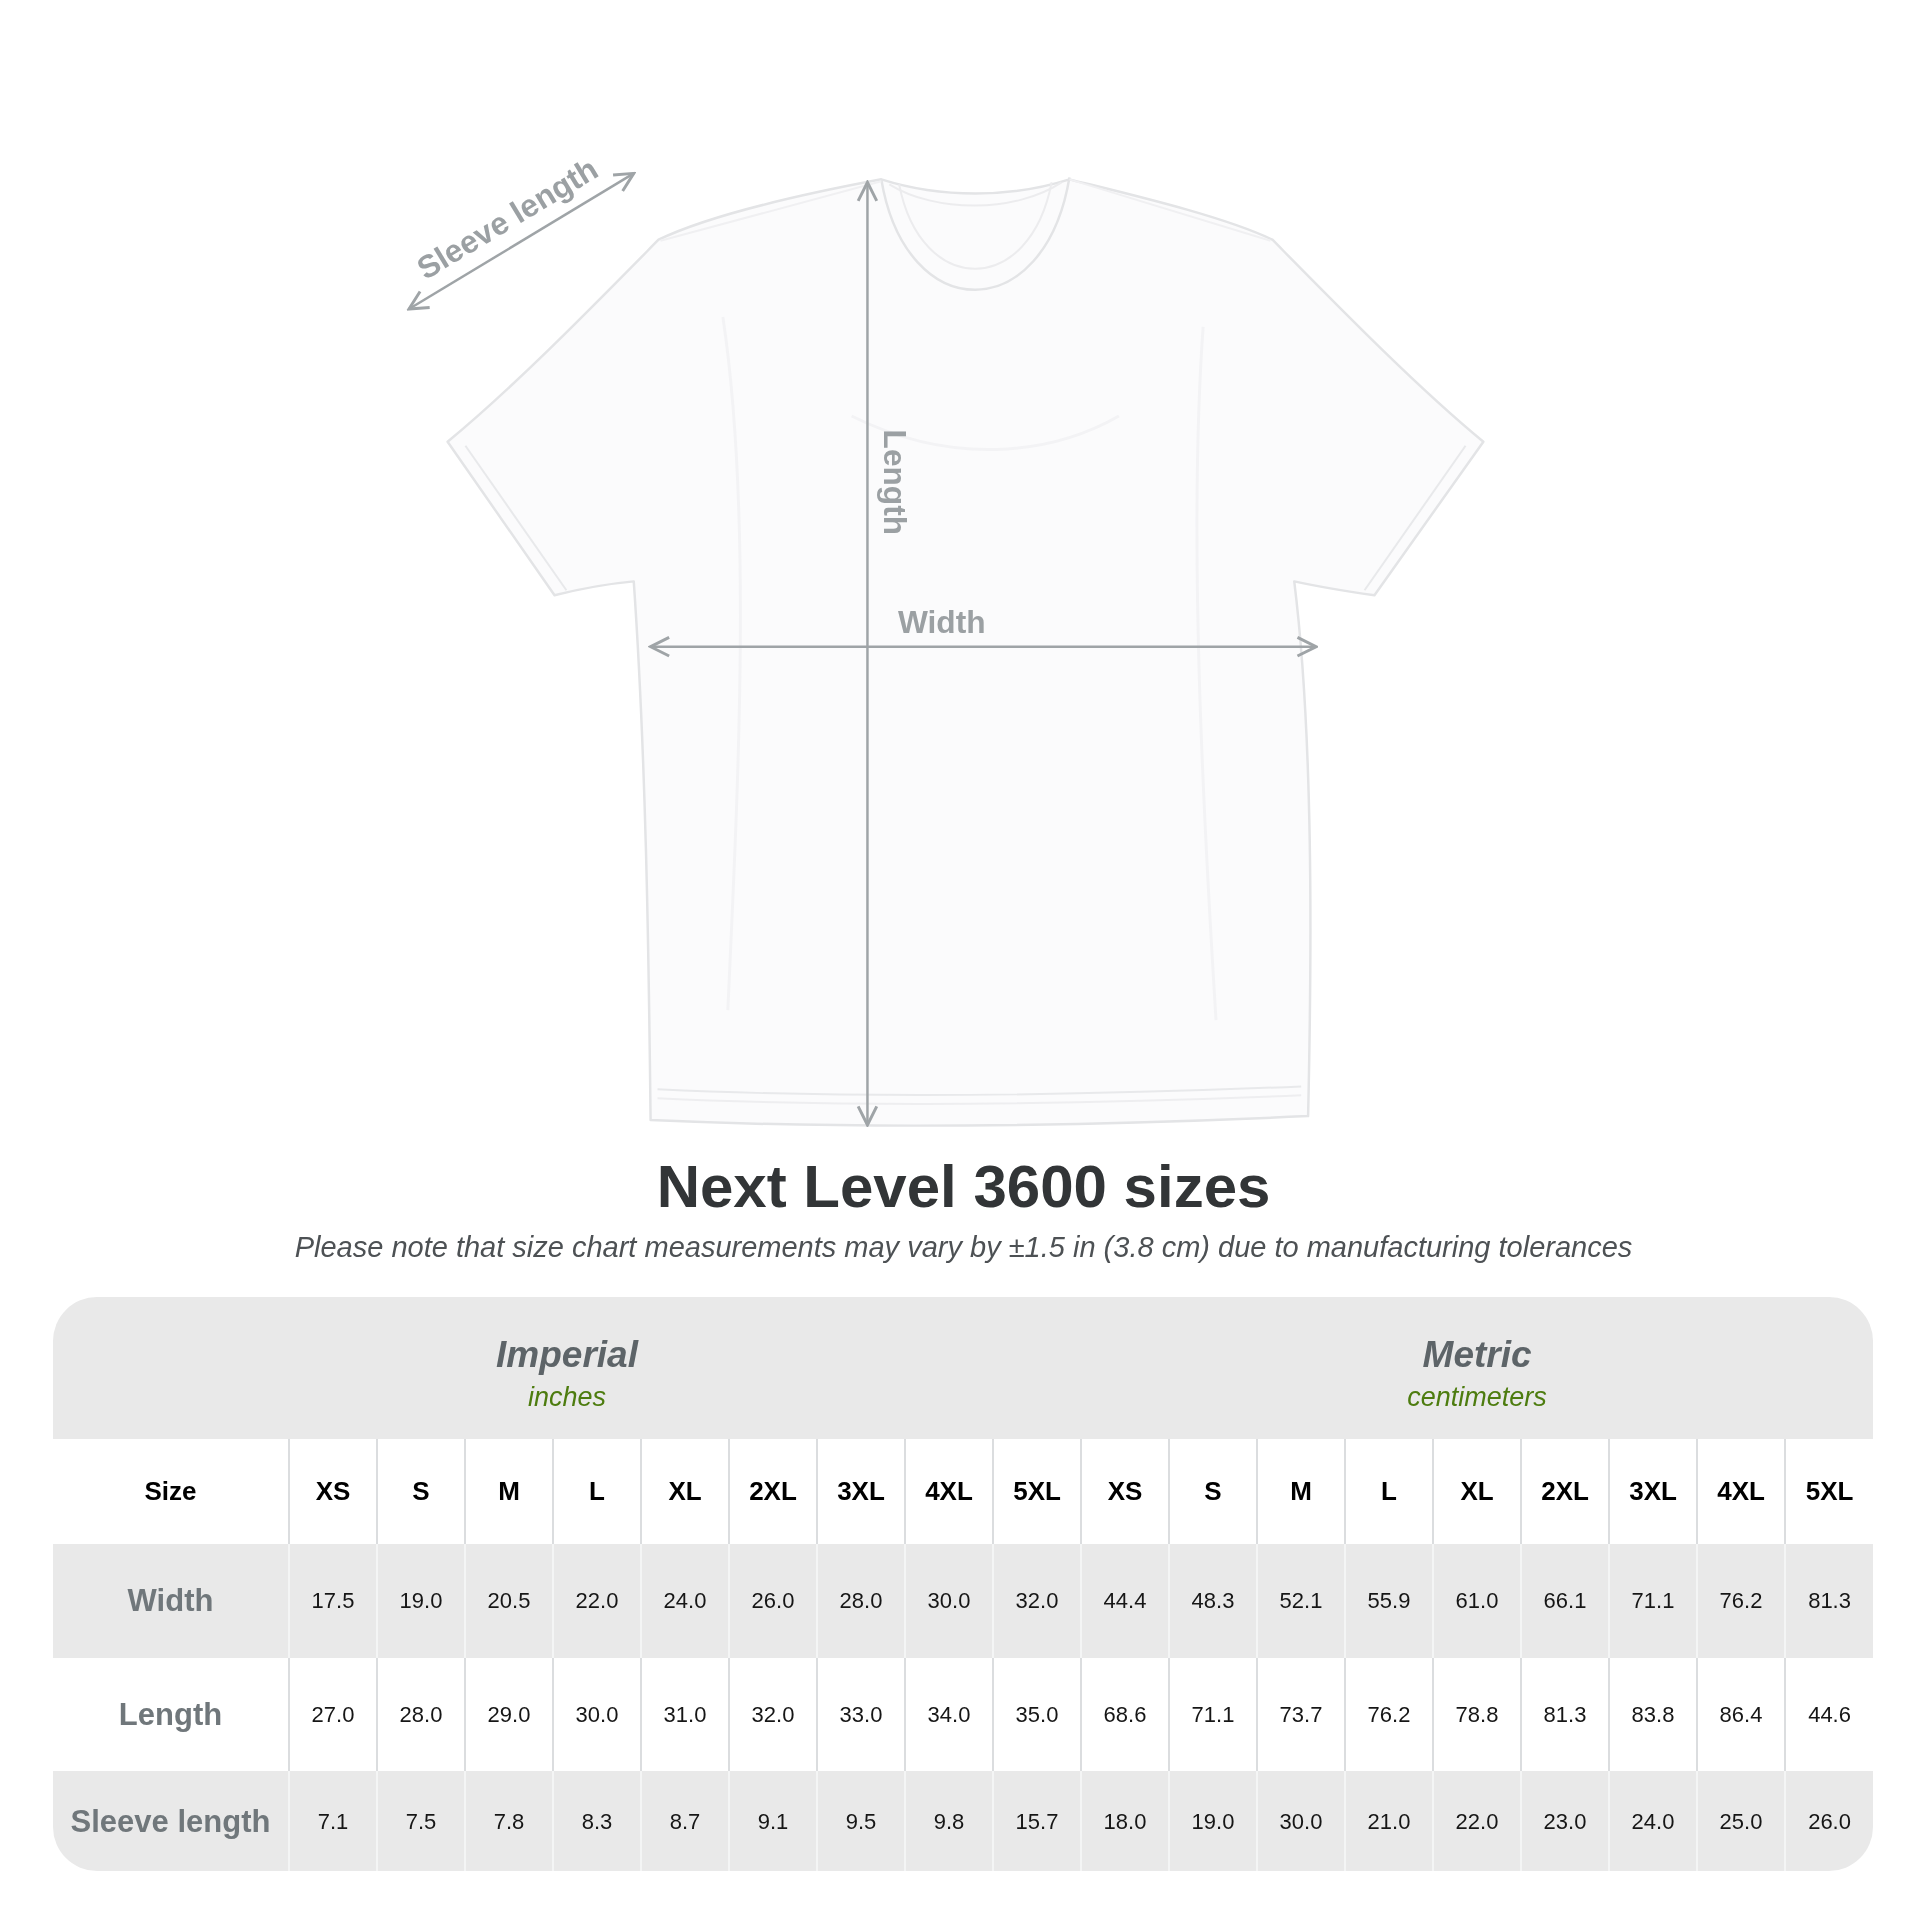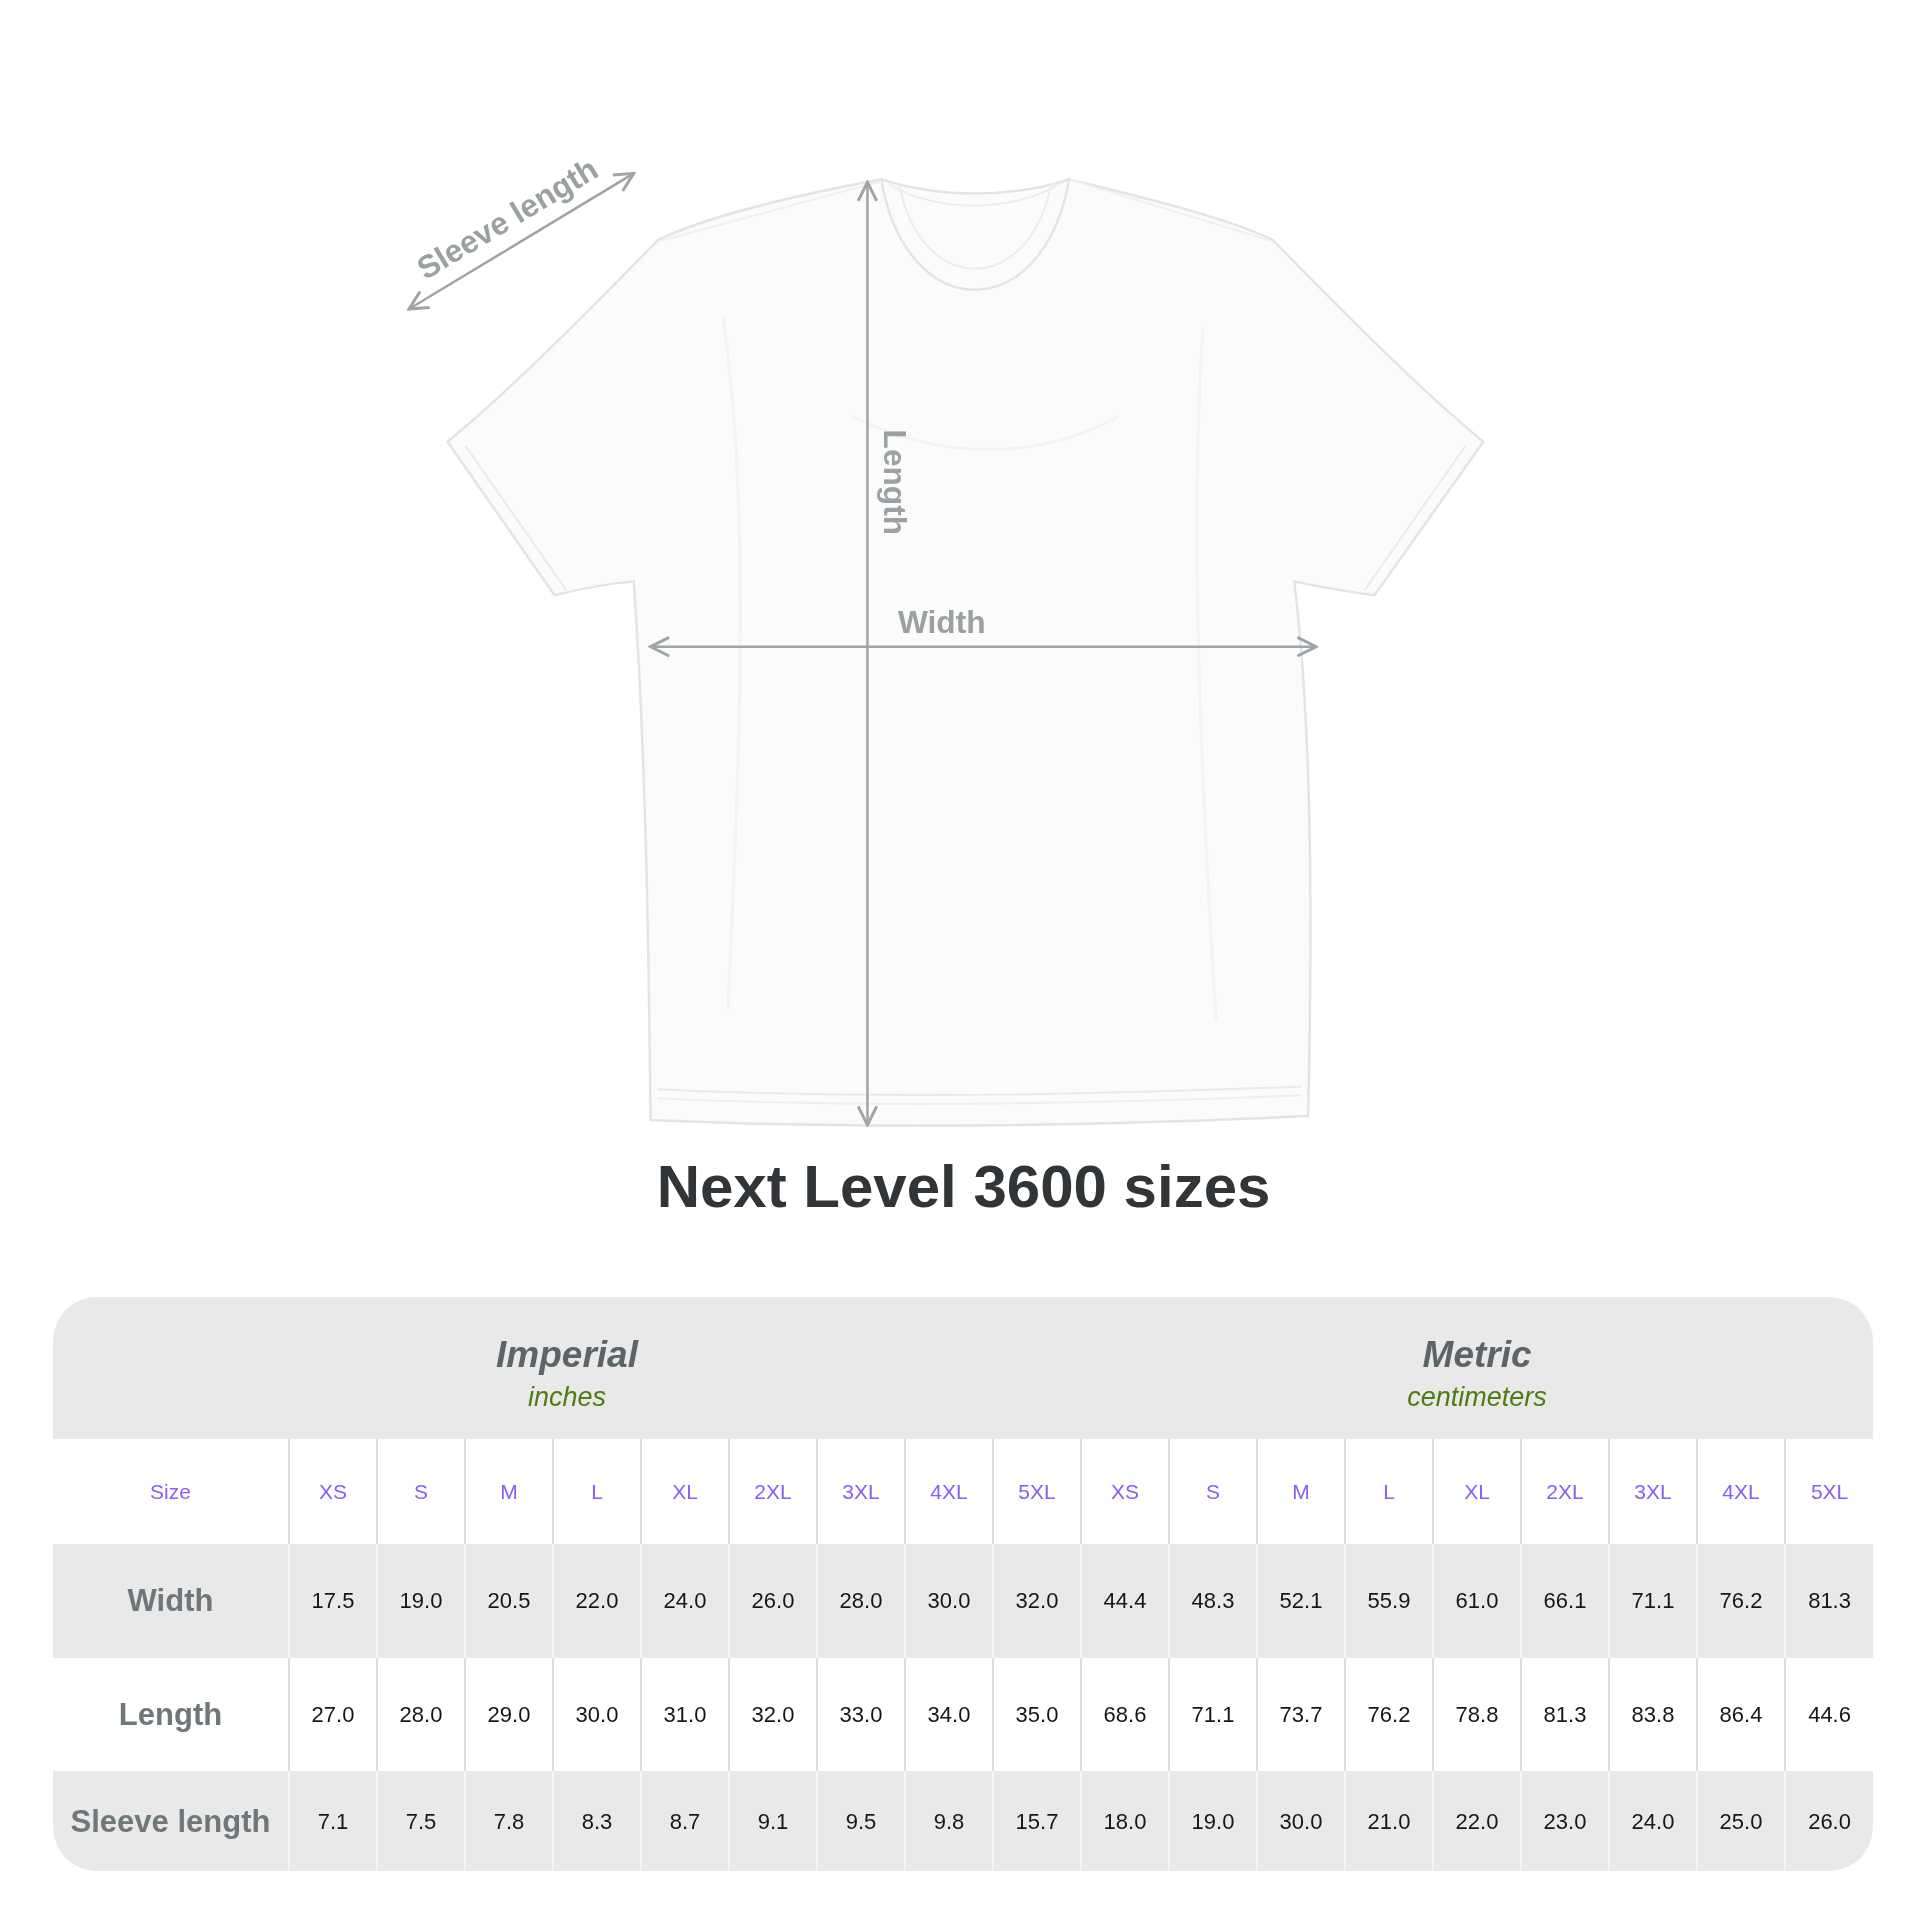"Please note that size chart" div.page-subtitle { html: none -> <div>Please note that size chart measurements may vary by ±1.5 in (3.8 cm) due to manufacturing tolerances</div> }
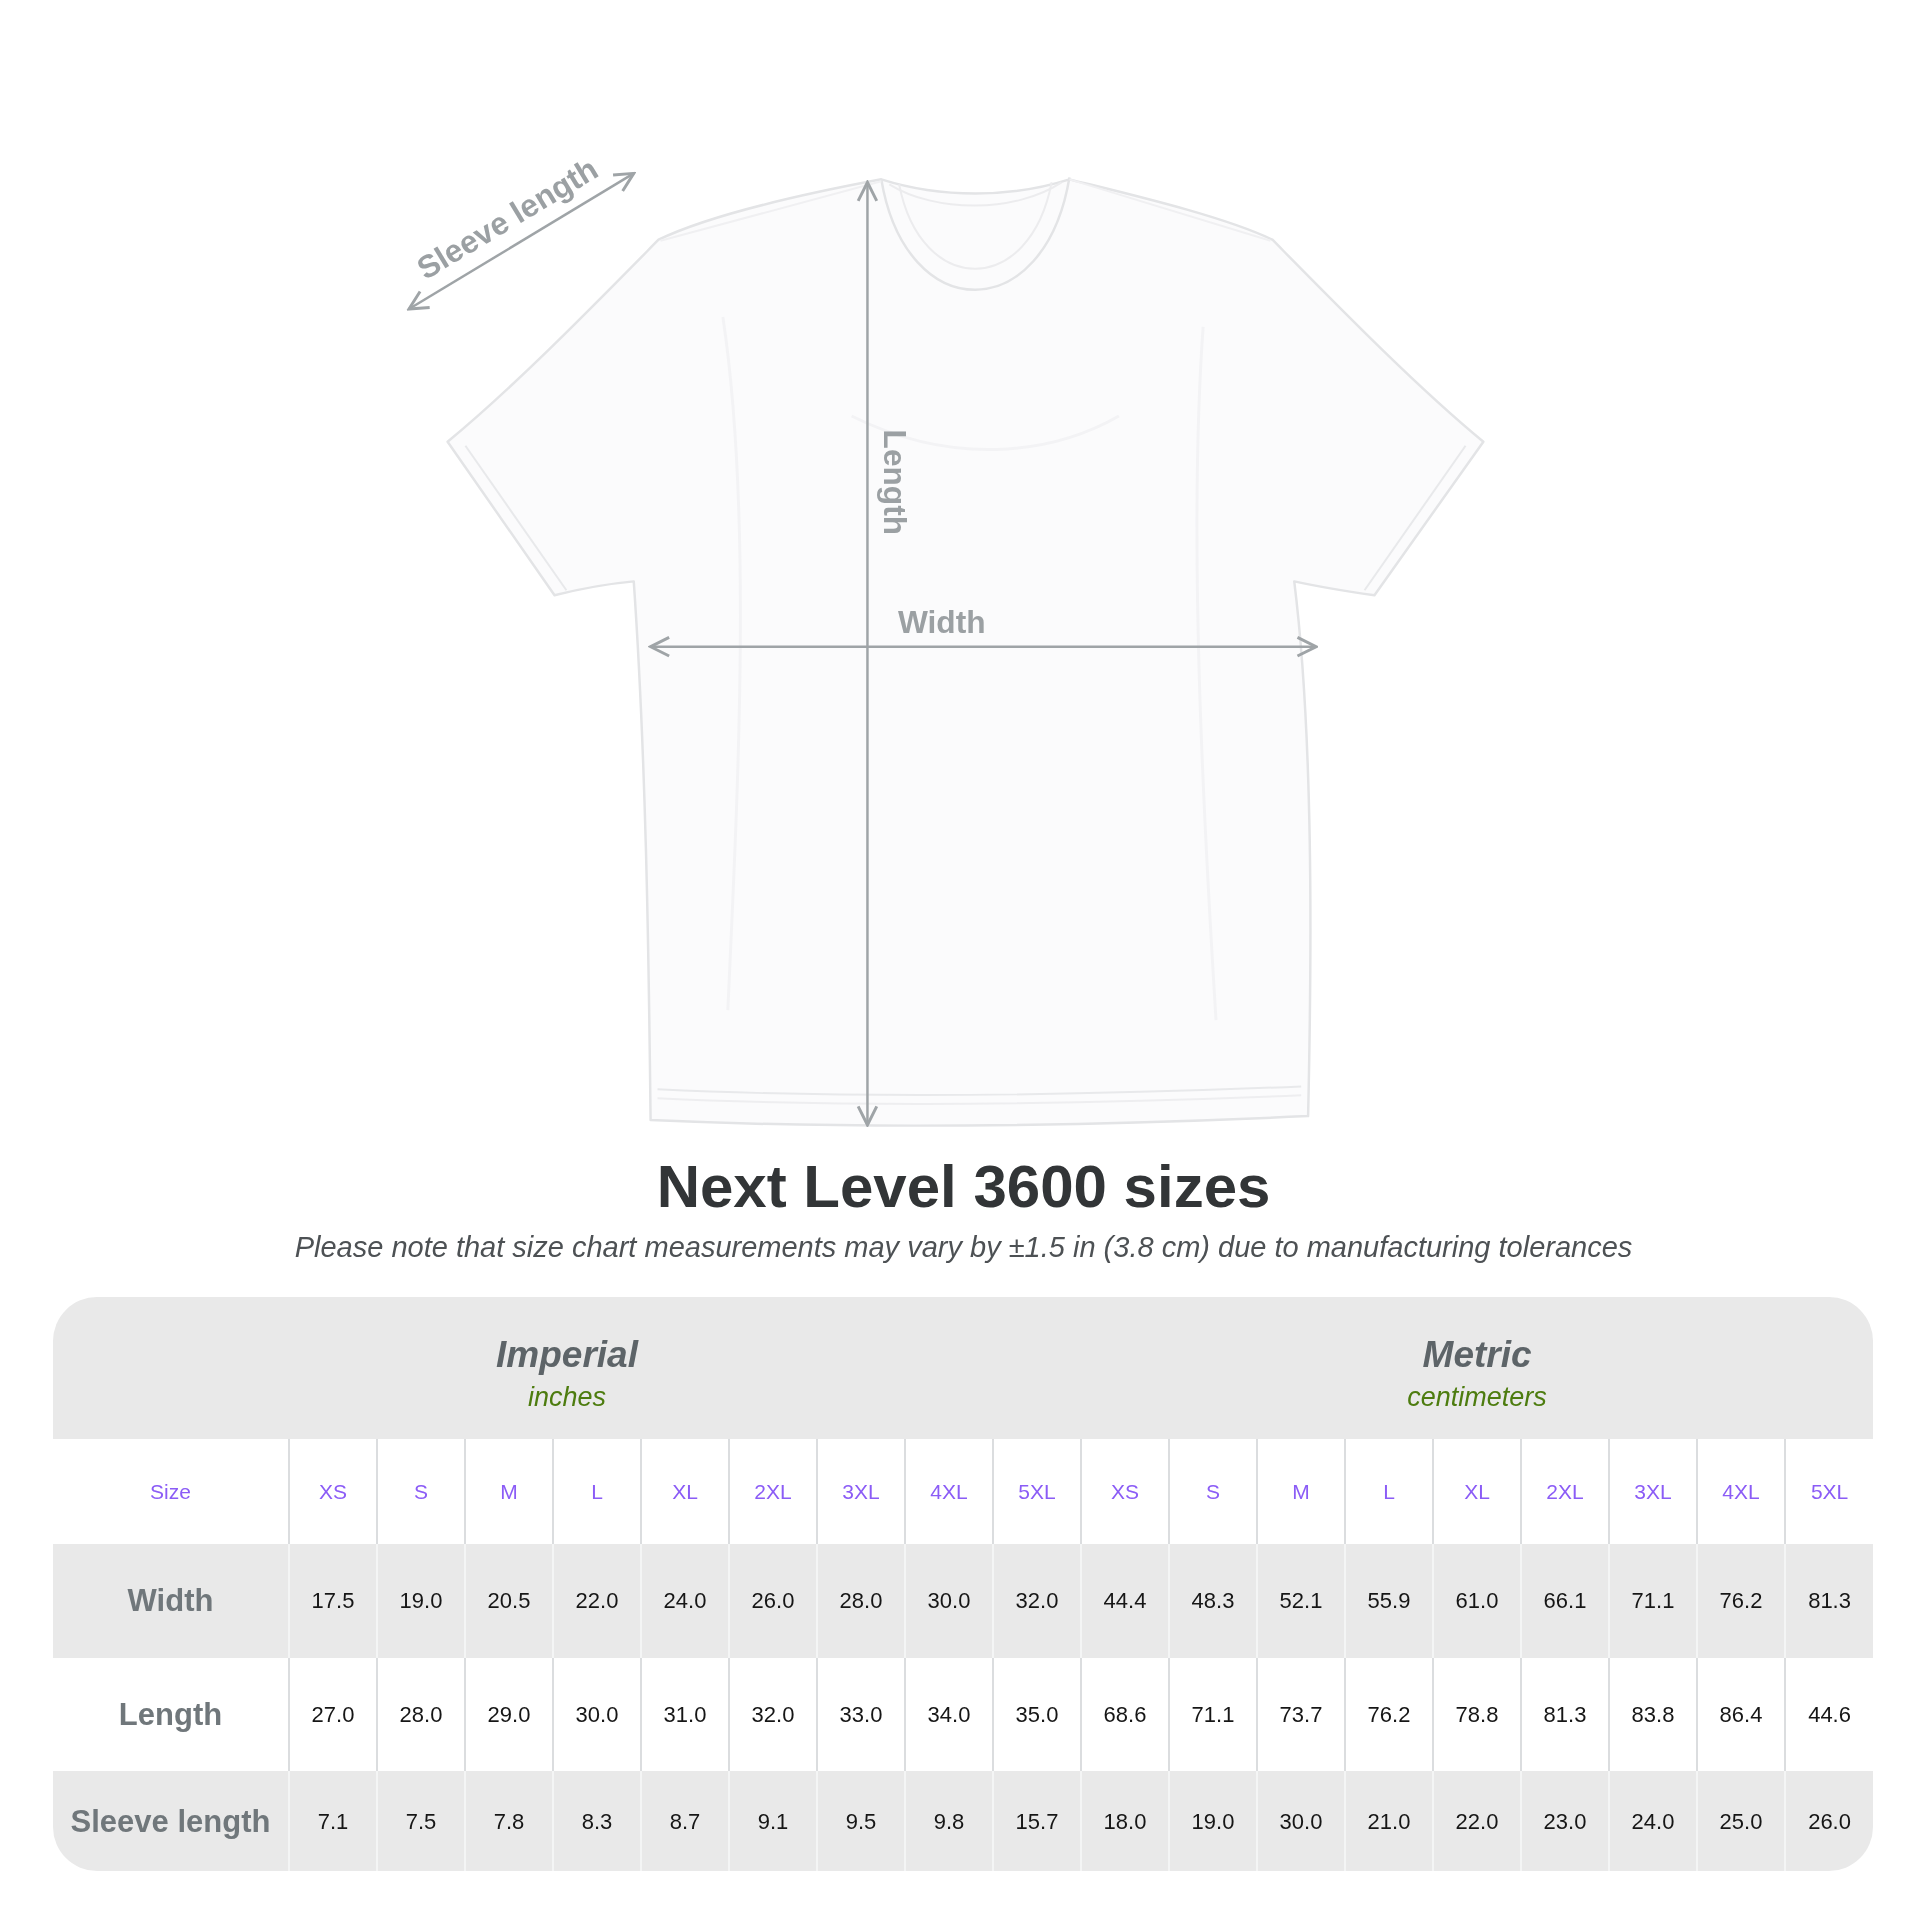"Size" tr.size-row td { color: #8b5cf6 -> #000000; font-size: 21px -> 26px; font-weight: normal -> bold }
